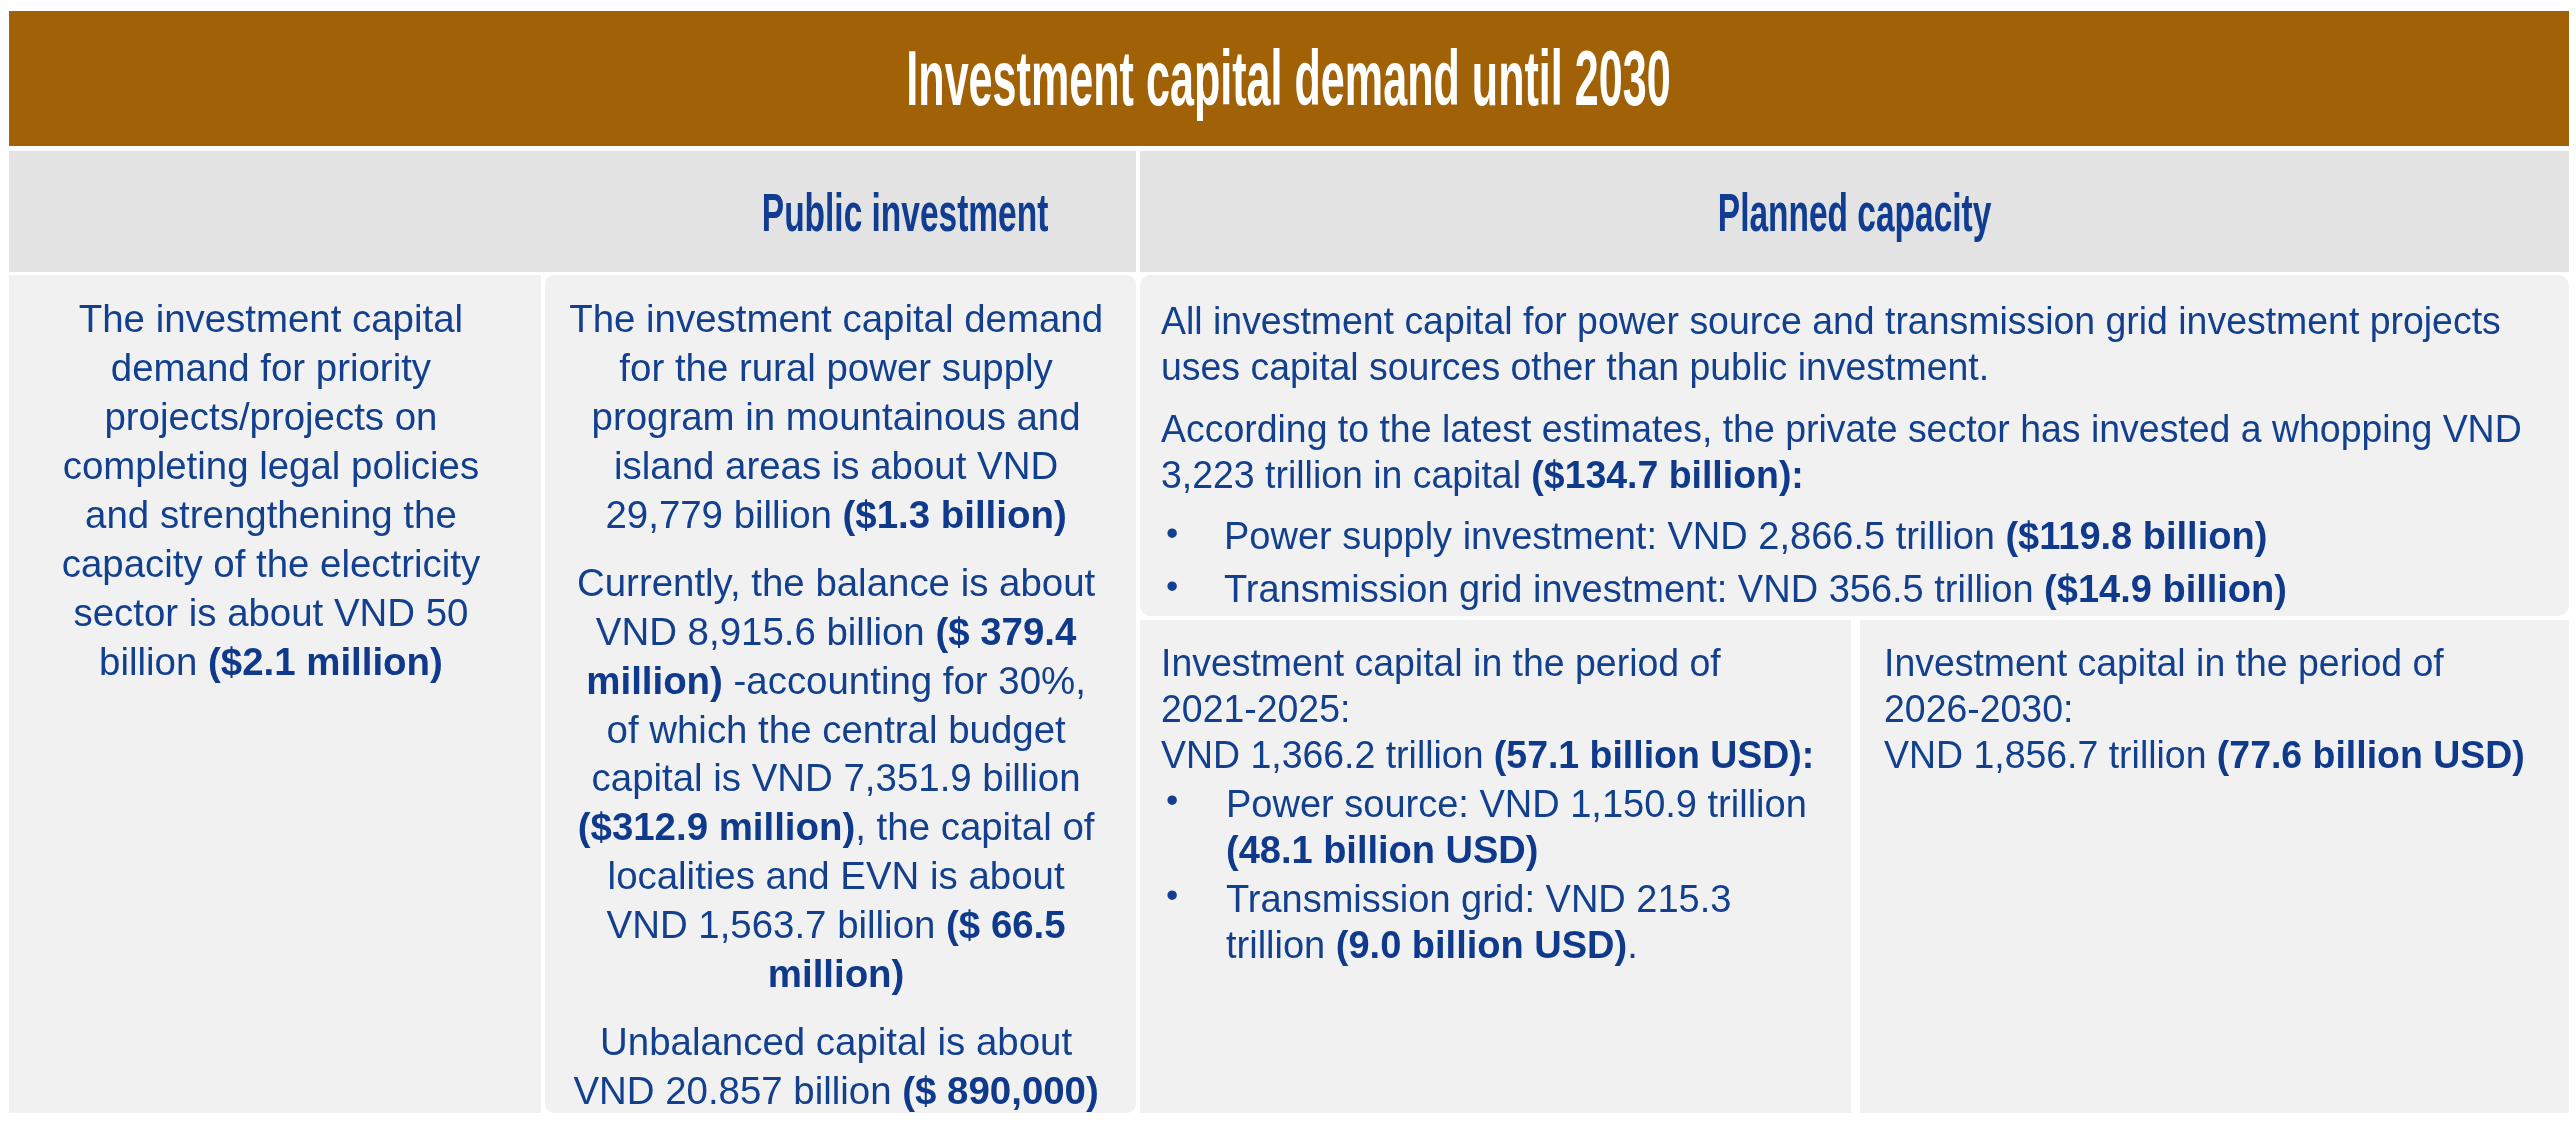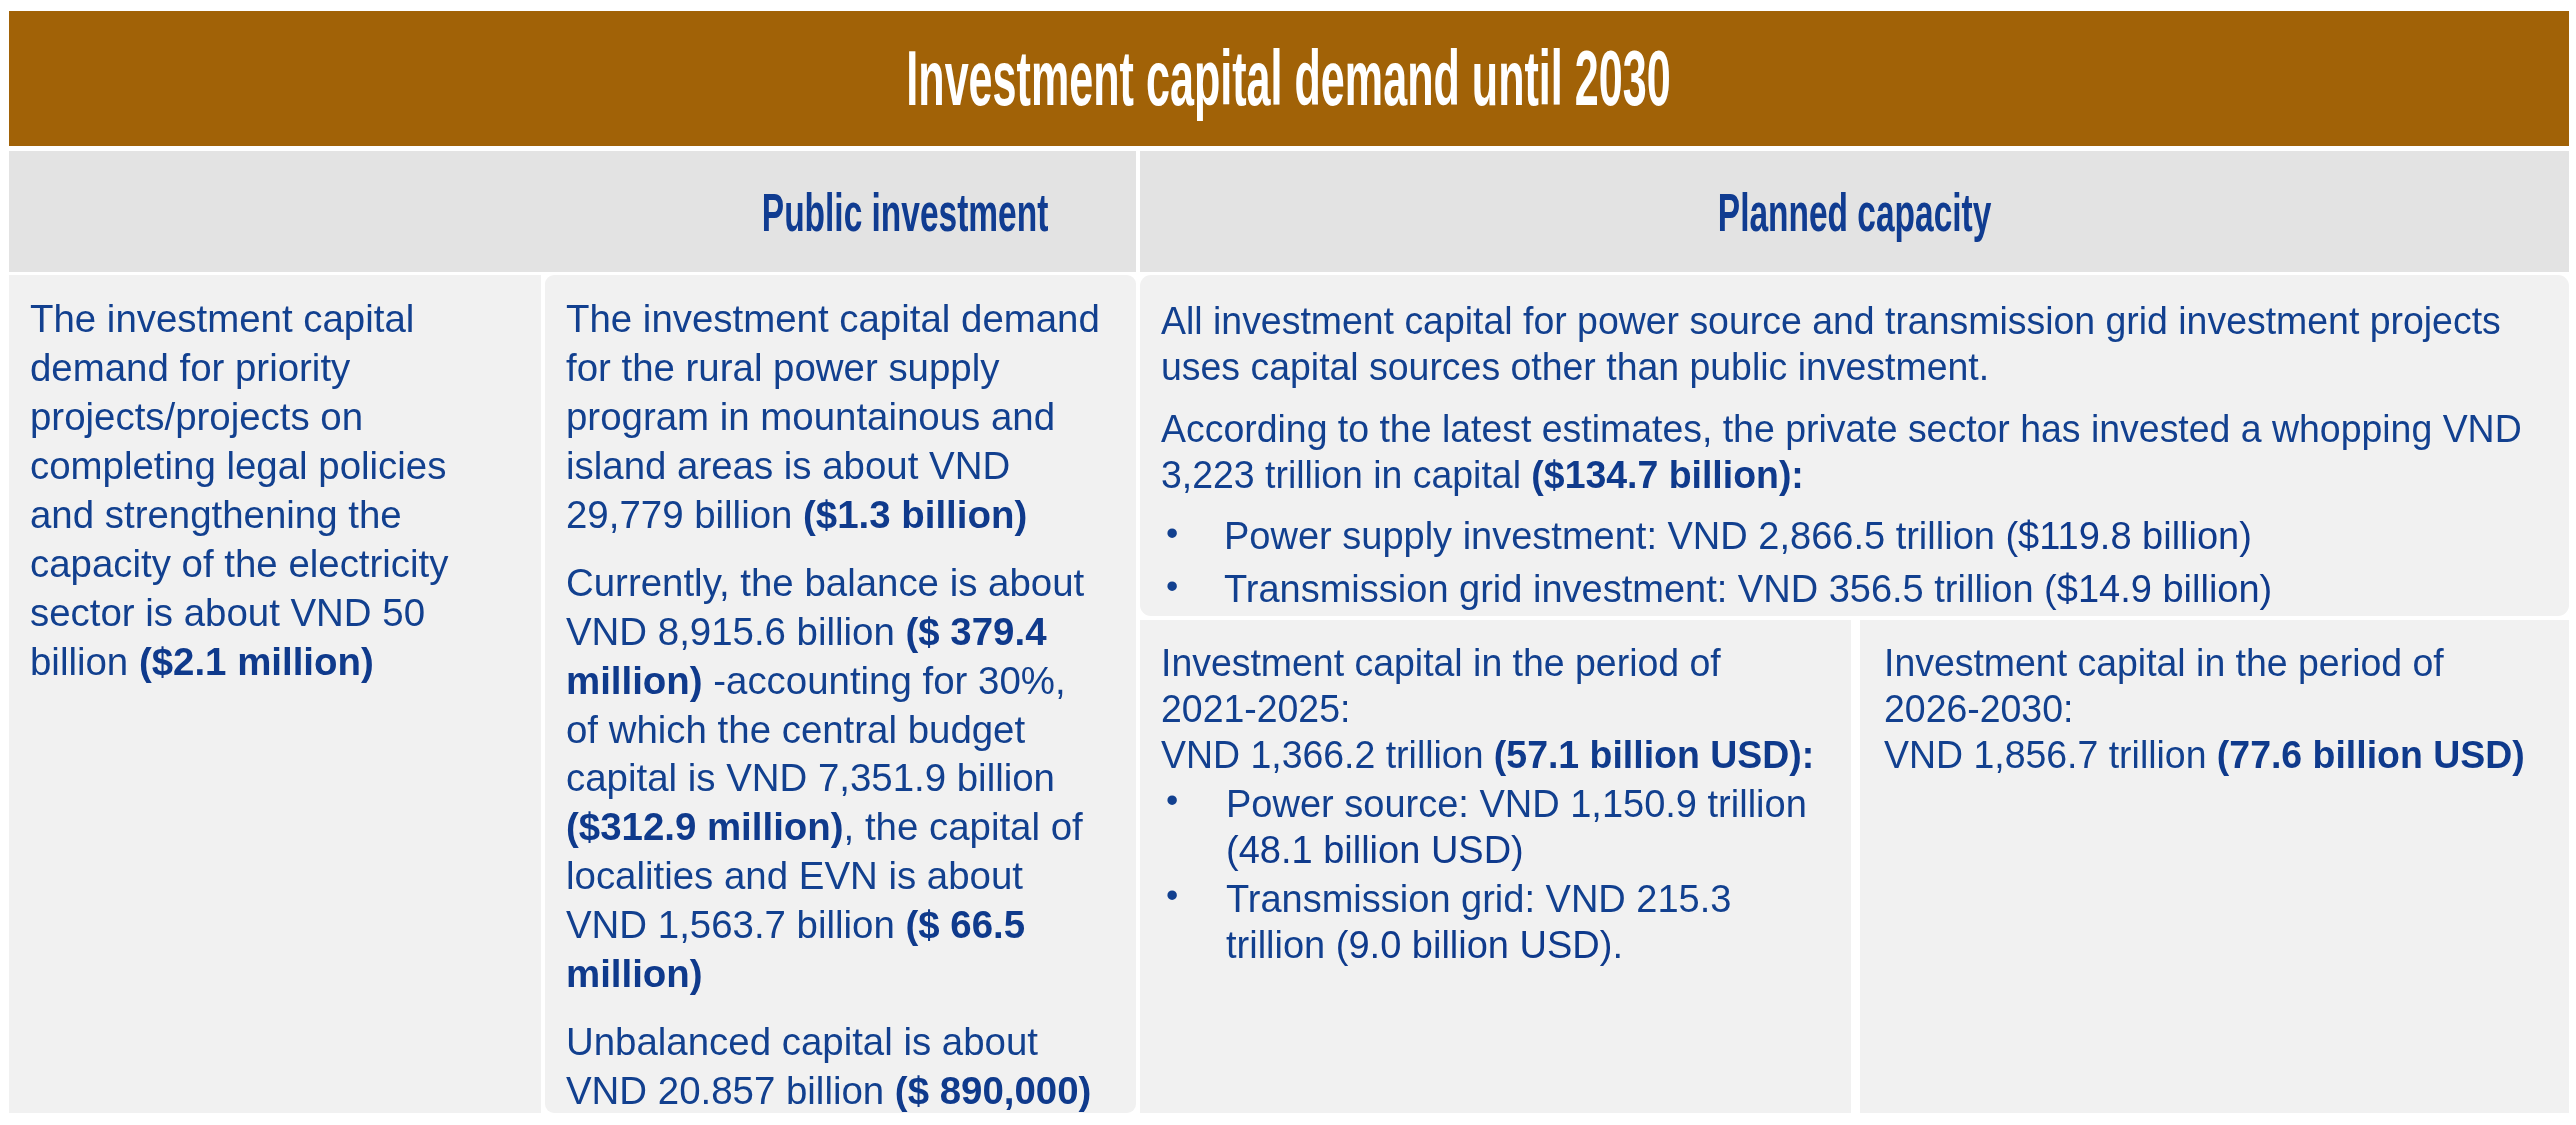"The investment capital demand for" .panel-left { text-align: none -> center }
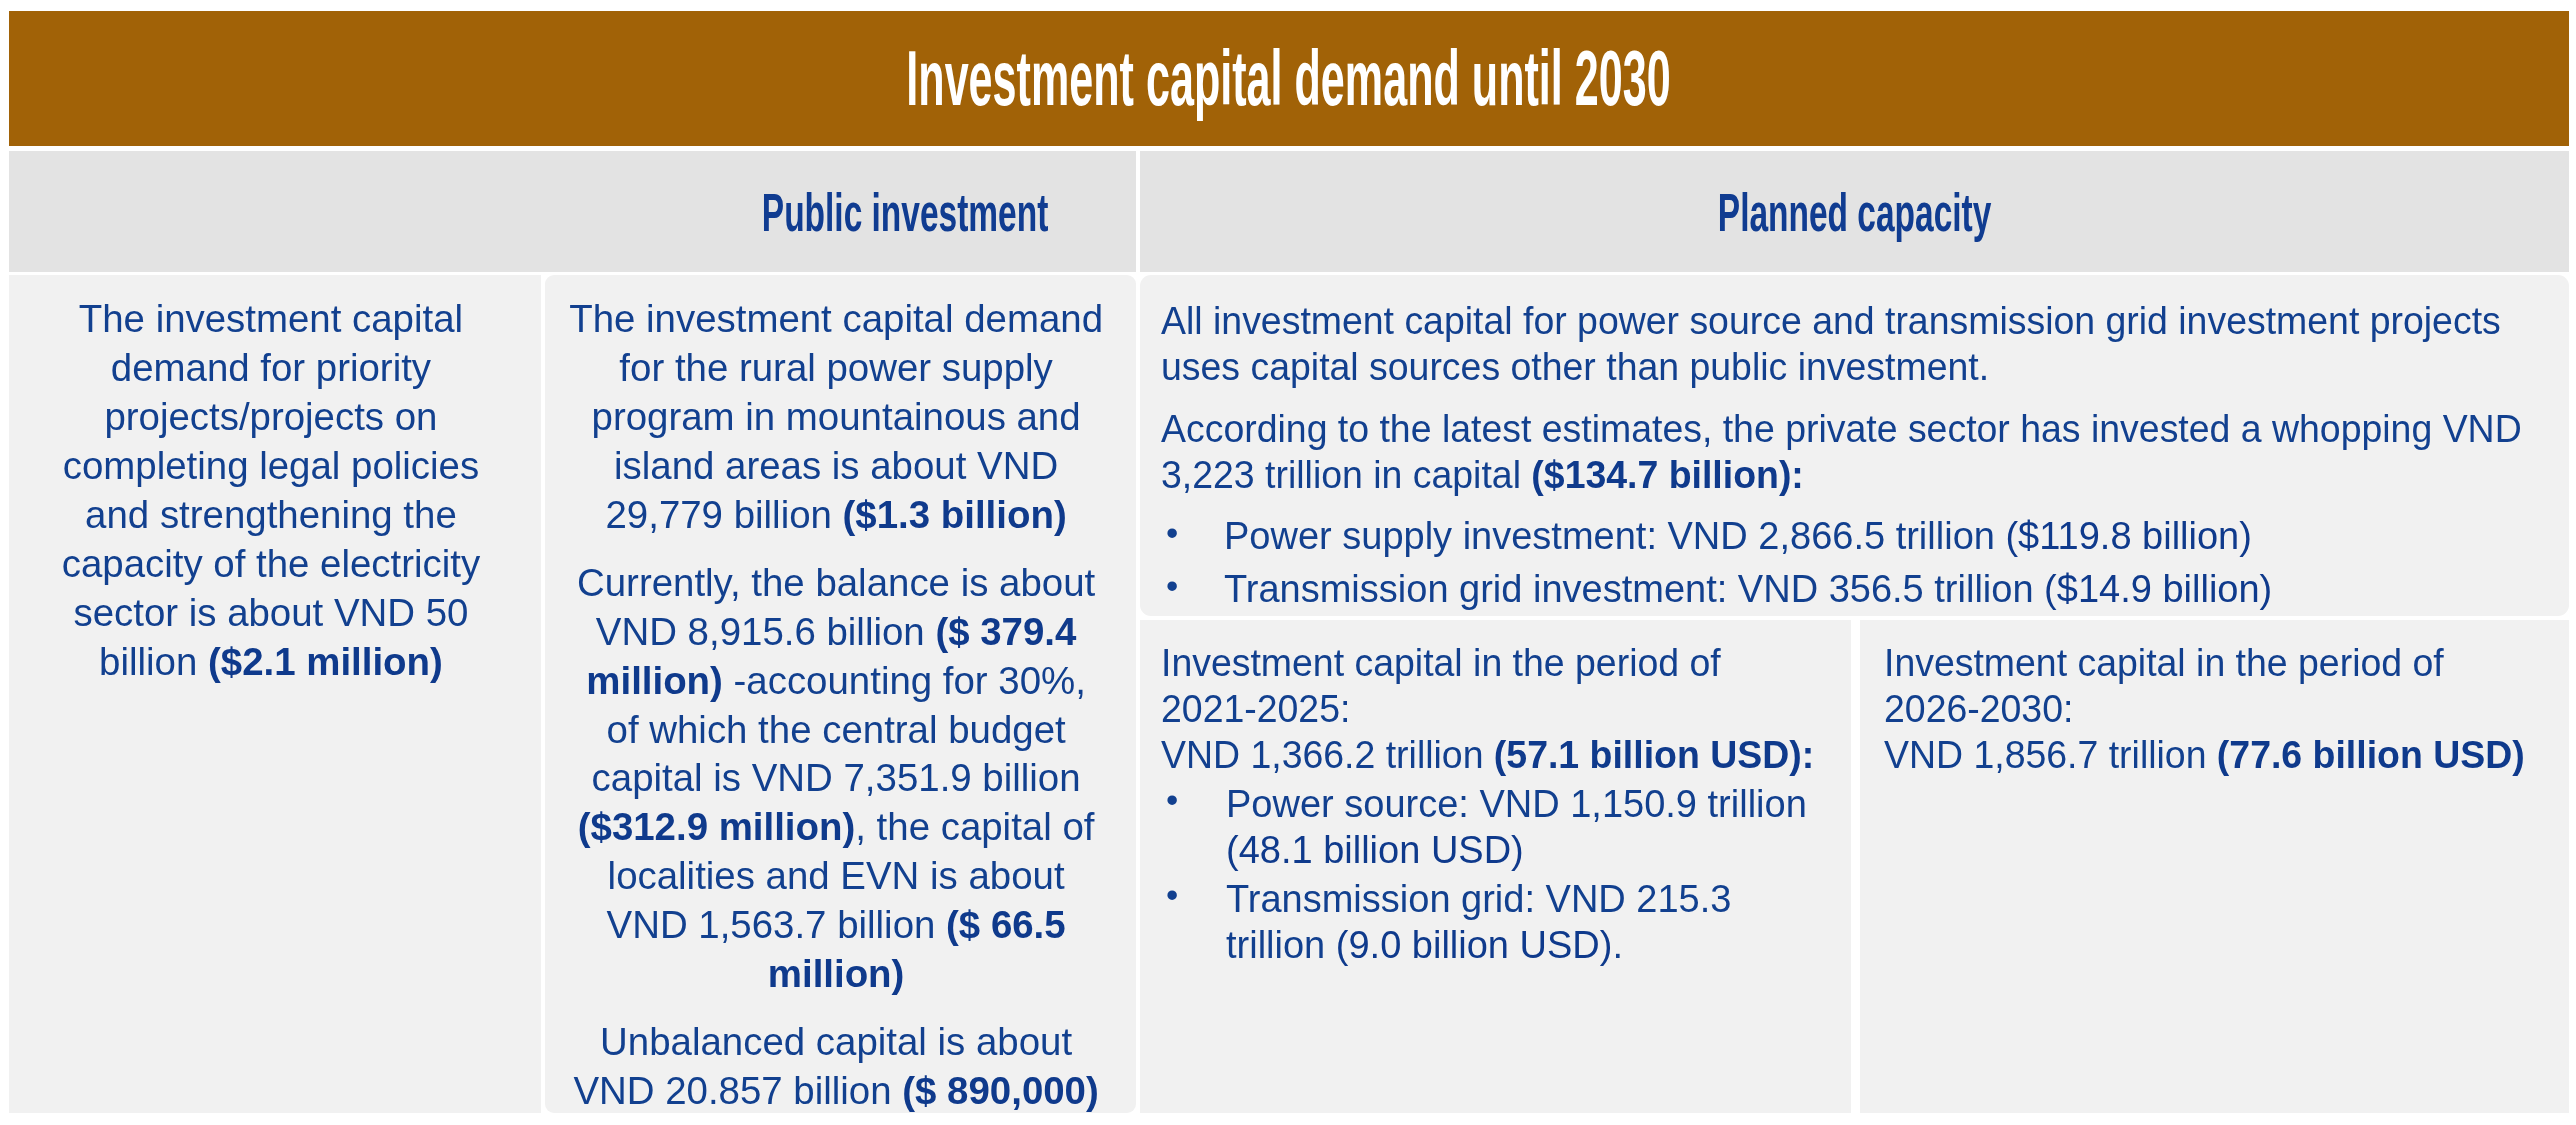"($119.8 billion)" ul.bullets li b { font-weight: normal -> bold }
